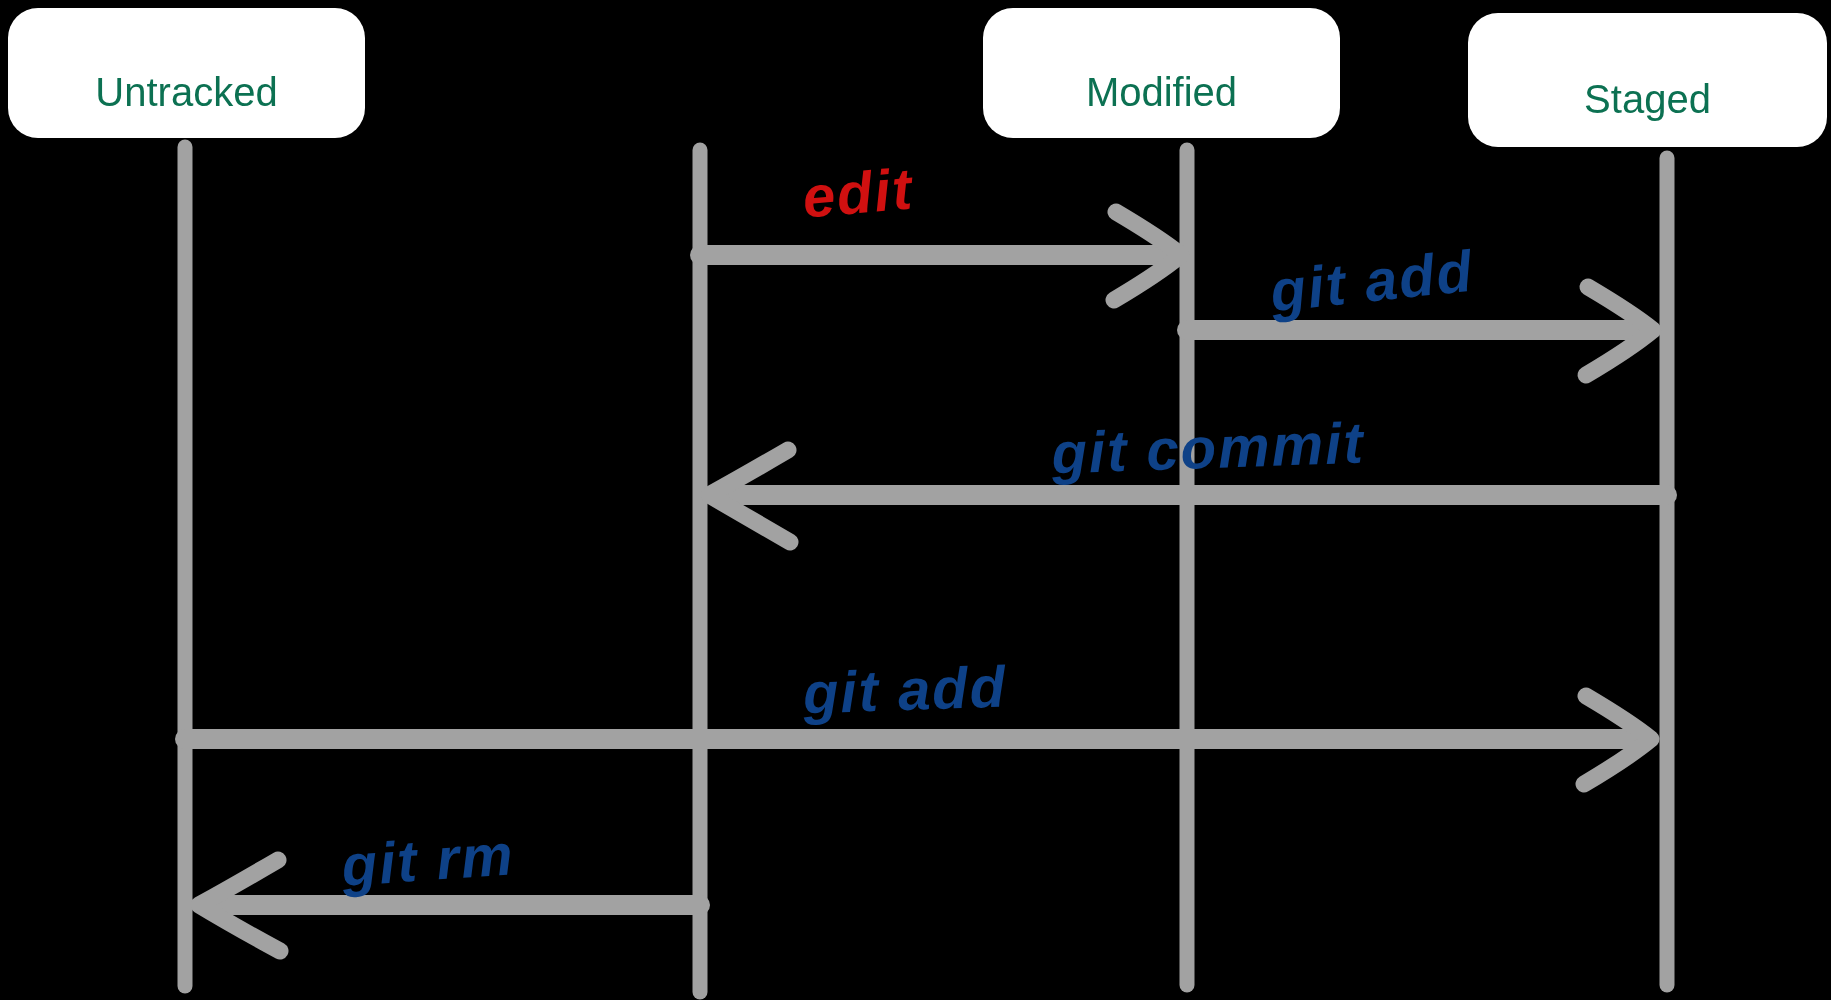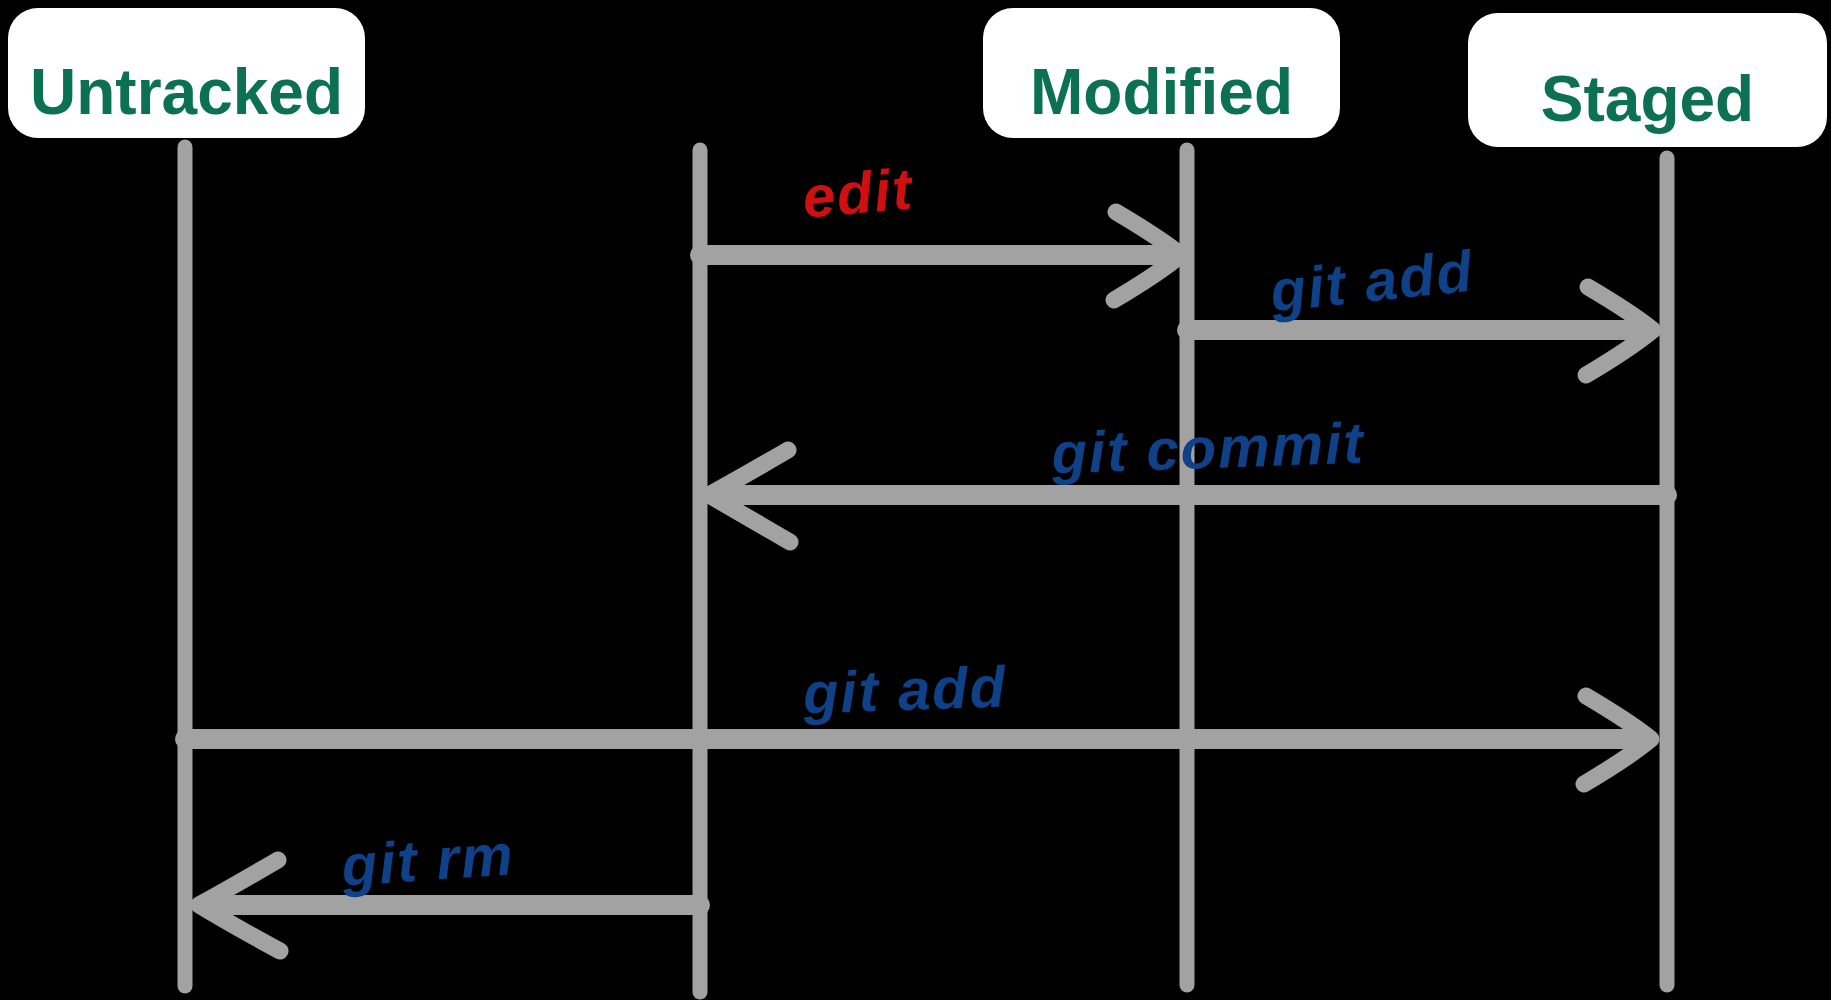"Untracked" .state-label { font-size: 64px -> 40px; font-weight: 700 -> 400 }
